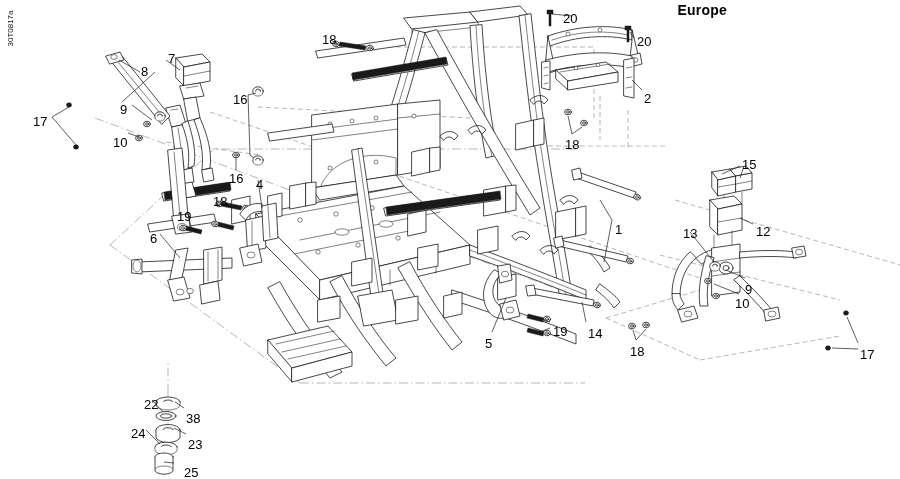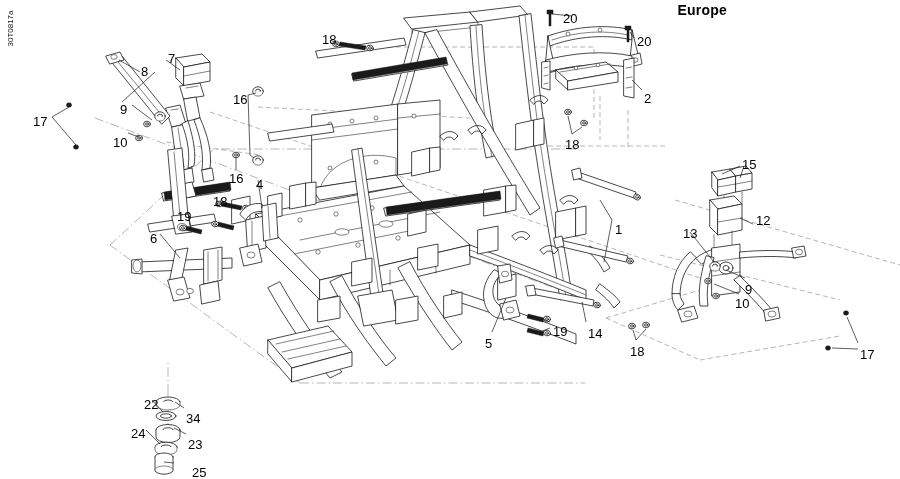"12" div.callout { top: 214px -> 225px }
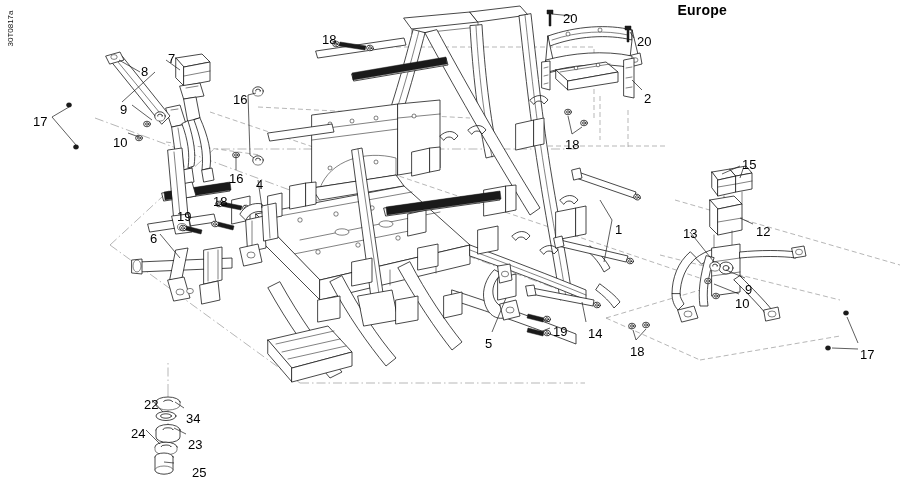"34" div.callout { text: 34 -> 38 }
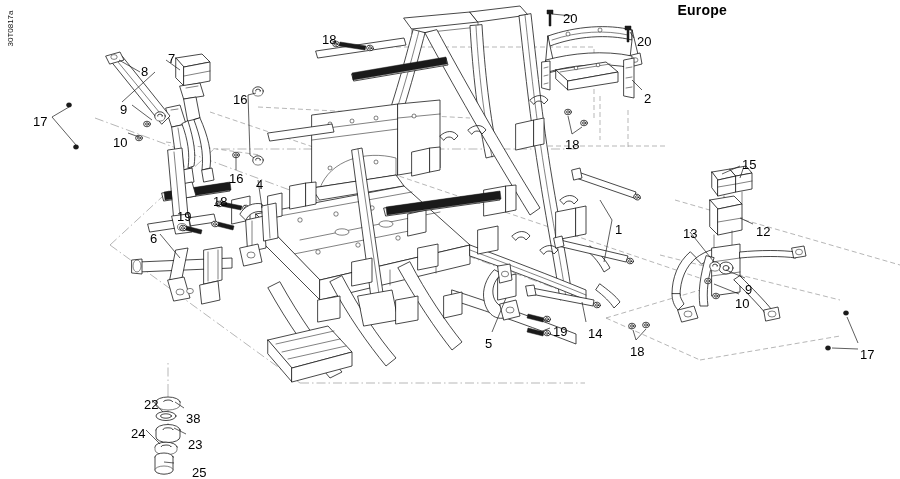"25" div.callout { left: 192px -> 184px }
